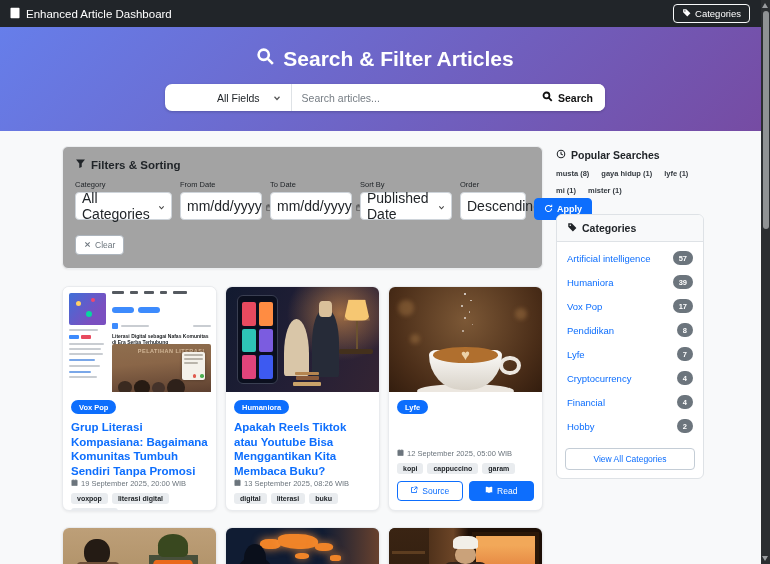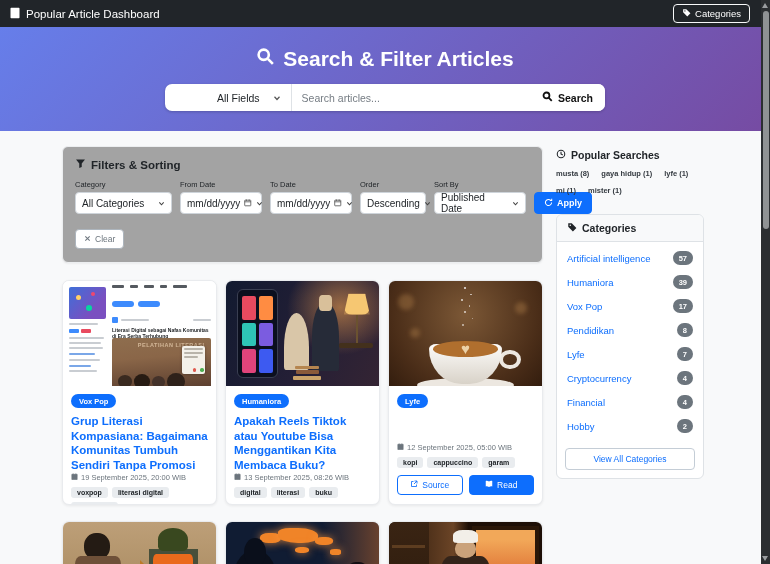"Popular Article Dashboard" span { text: Popular -> Enhanced }
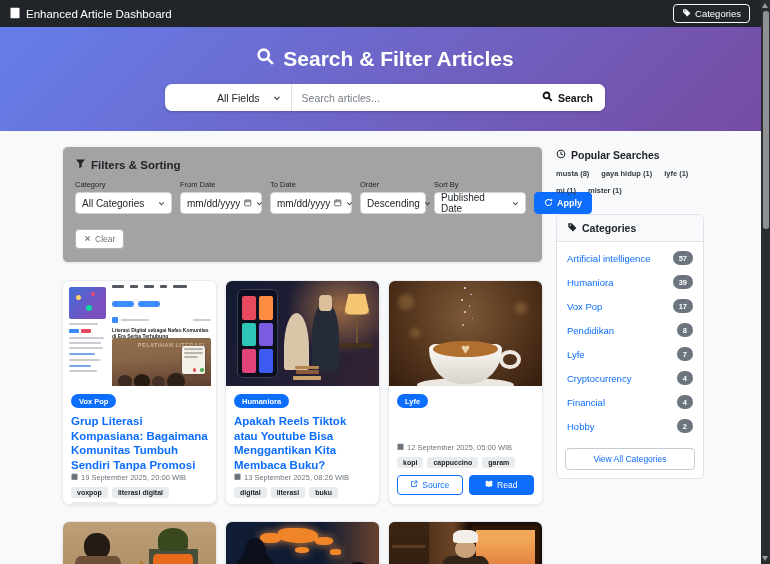"Order" div.f-group { order: before "Sort By" -> after "Sort By" }
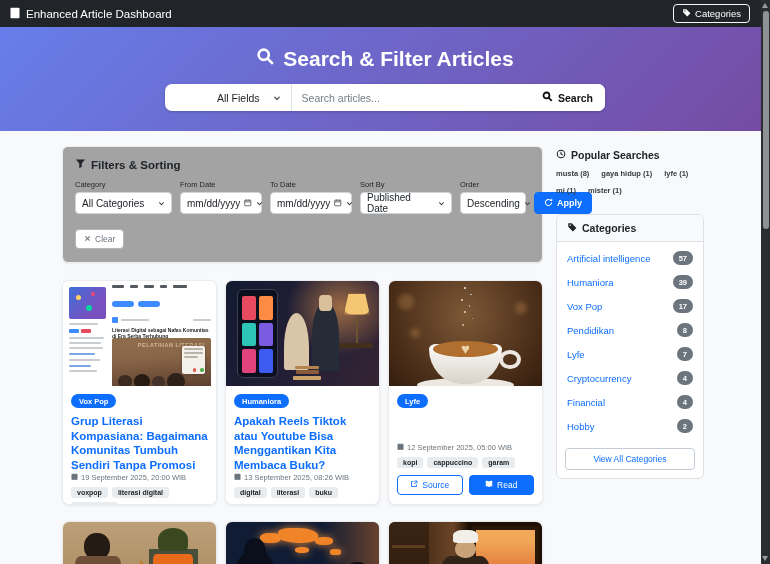"All Categories" .control { font-size: 10px -> 14px; height: 22px -> 28px }
